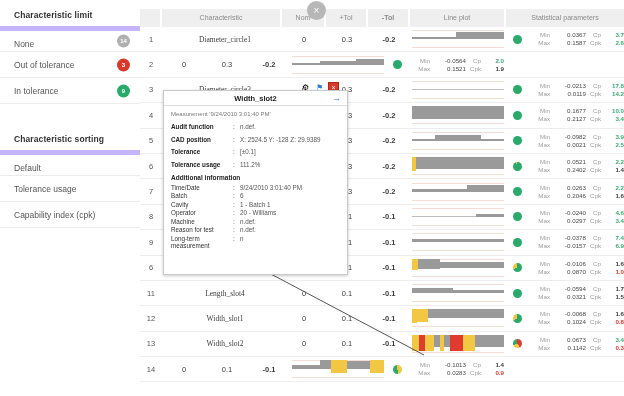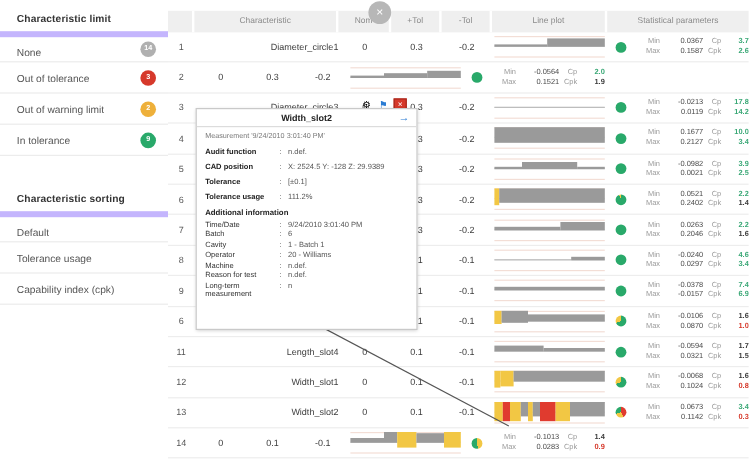"Diameter_circle1" .trow .c-name { font-family: none -> Liberation Serif, serif; text-align: right -> center }
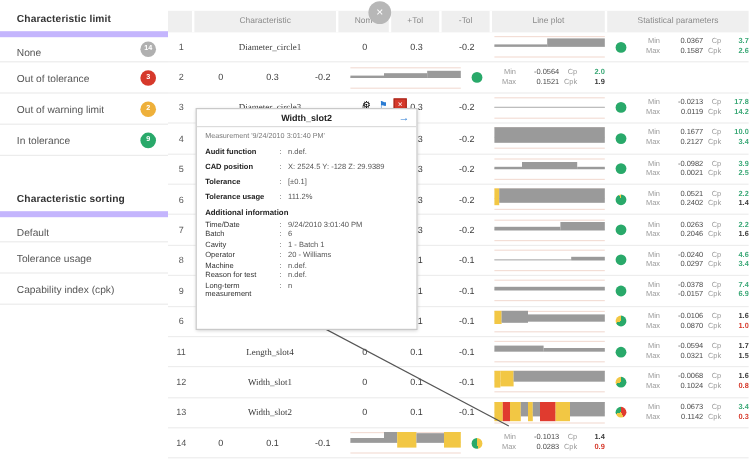"-0.2" .c-mtol { font-weight: none -> bold }
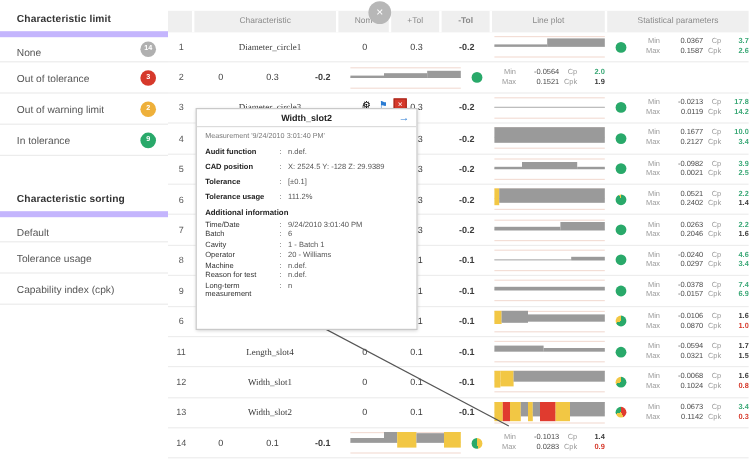"Out of warning limit" div.side-item { html: <div><span>Out of warning limit</span><span>2</span></div> -> none }
